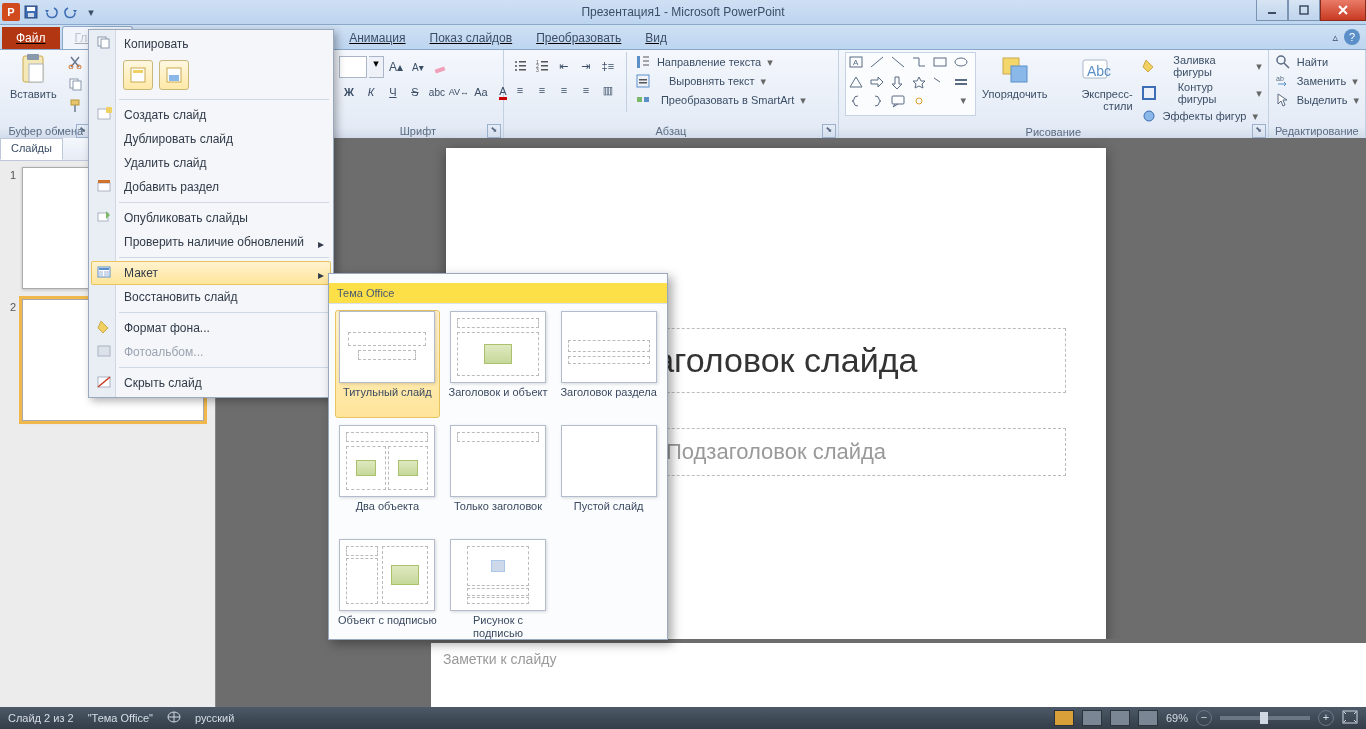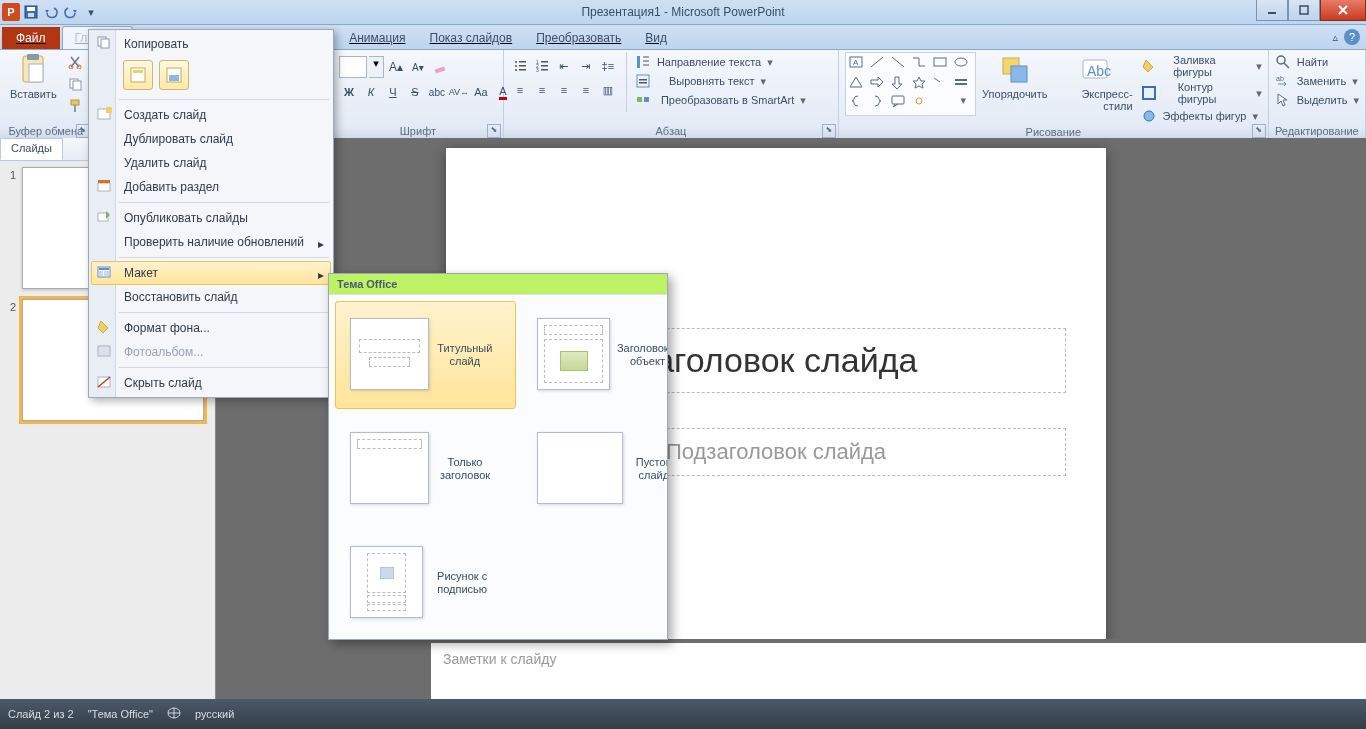"Тема Office" .layout-fly .hdr { background: #bef264 -> #fde047; font-weight: bold -> normal; margin-top: none -> 9px }
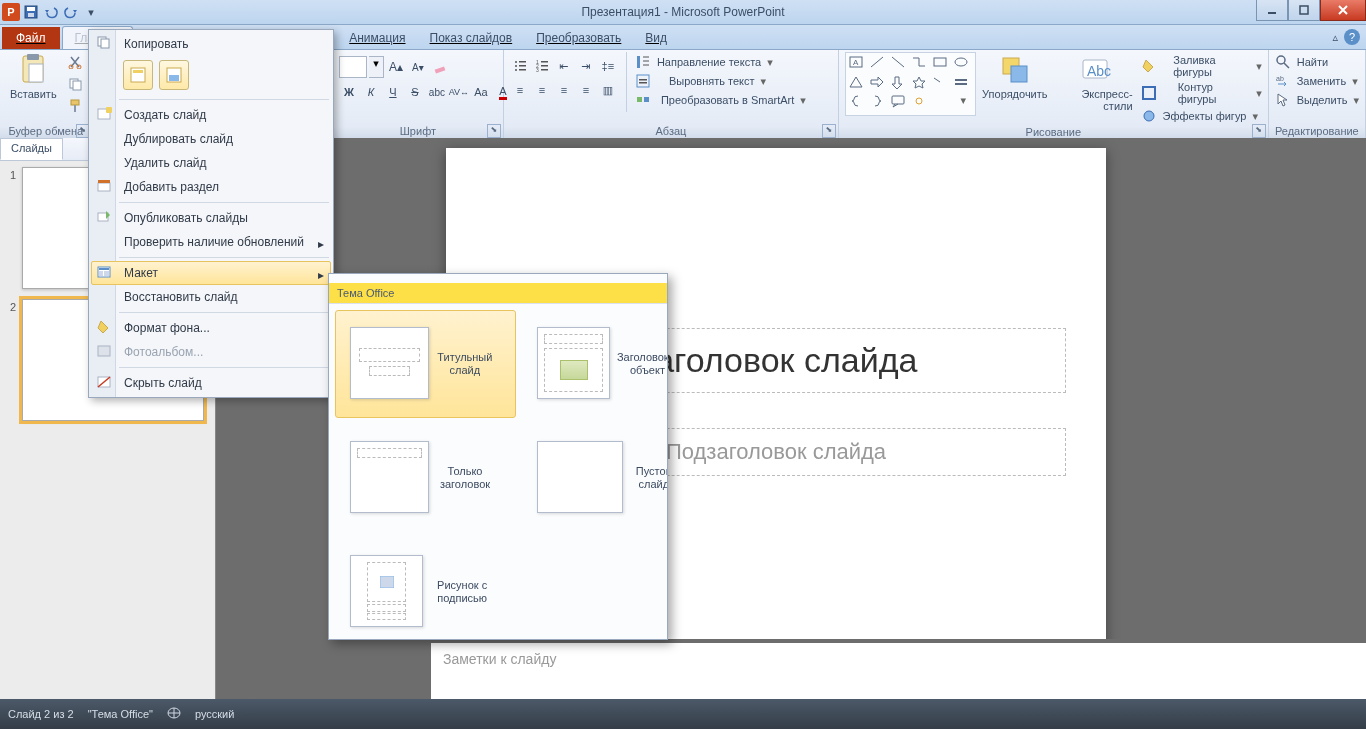"Титульный слайд" .layout-cell { flex-direction: row -> column; padding: 14px -> 0 }
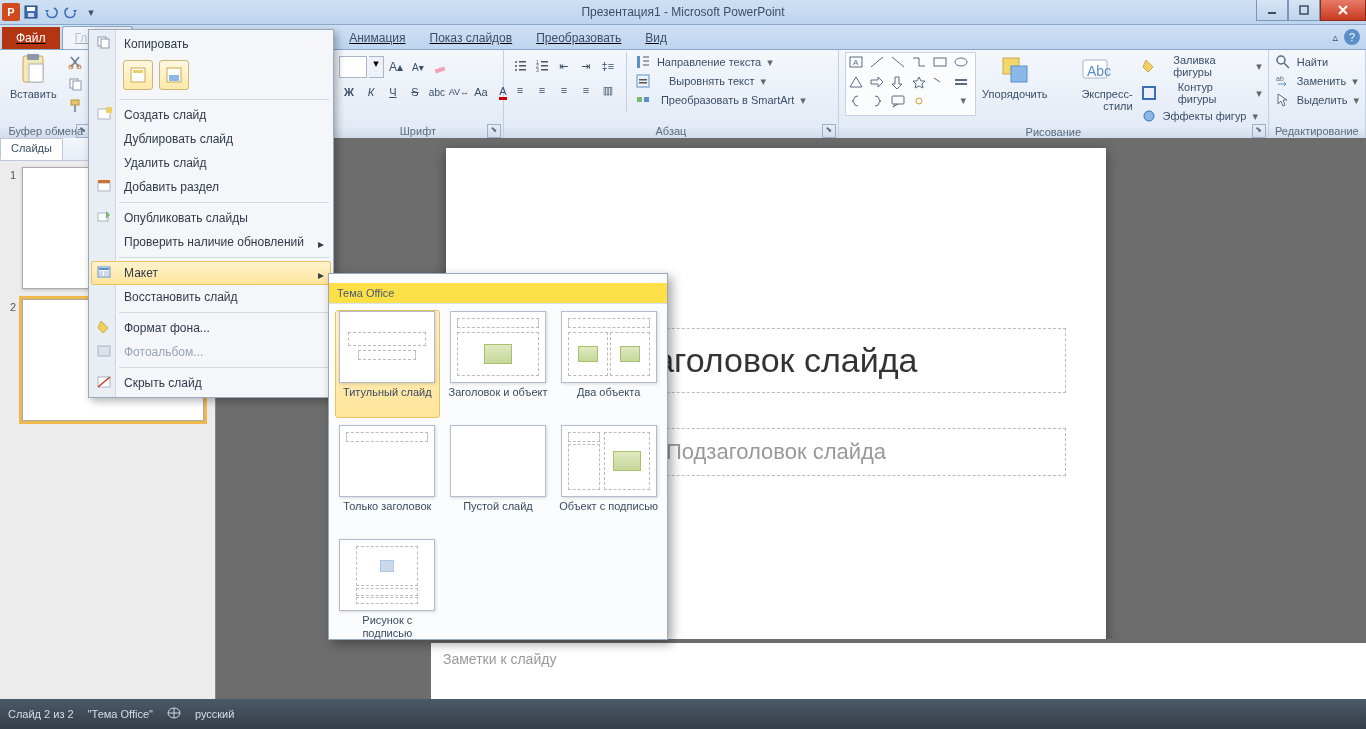"Заголовок раздела" div.layout-cell { html: none -> <div> <div> <div></div> <div></div> </div> <div>Заголовок раздела</div> </div> }
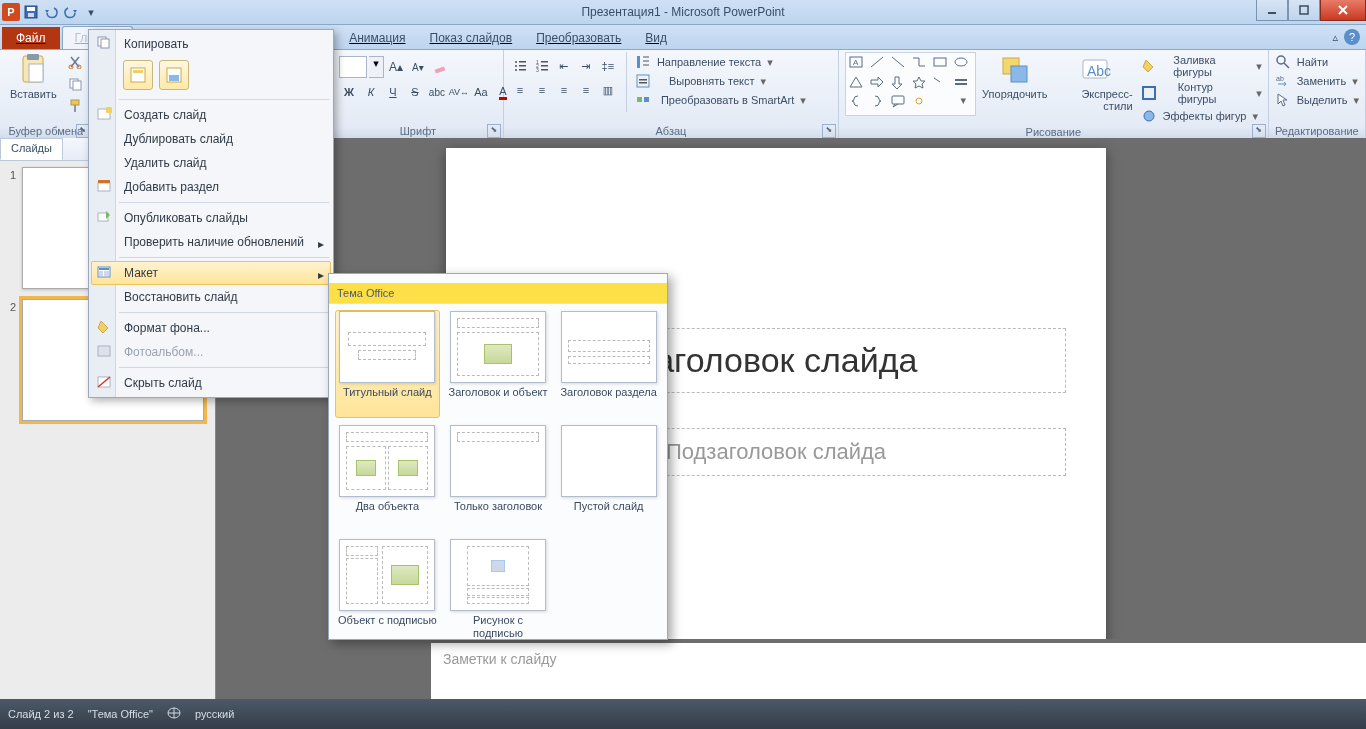"Слайд 2 из 2" .statusbar { height: 30px -> 22px }
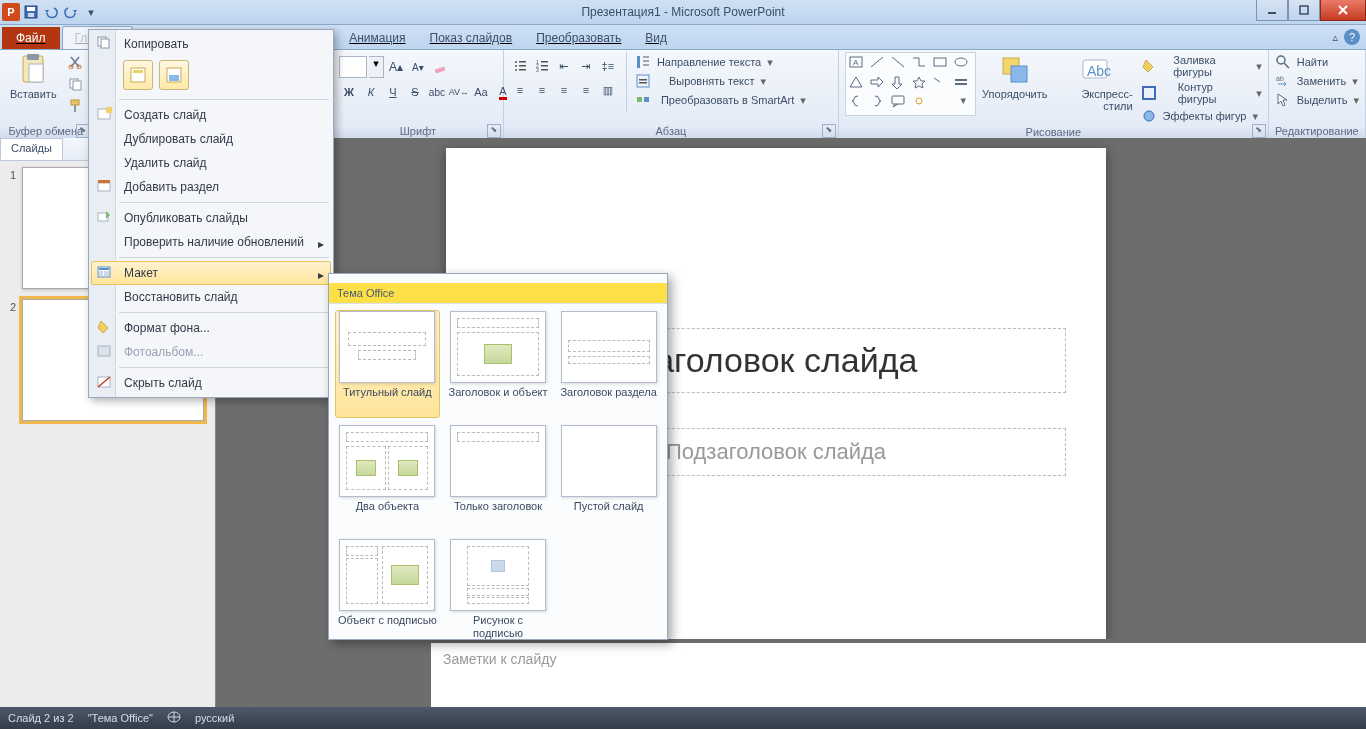"69%" div.right { html: none -> <div> <div></div> <div></div> <div></div> <div></div> <span>69%</span> <span>−</span> <div> <div></div> </div> <span>+</span> <span><svg> <rect></rect> <path></path> </svg></span> </div> }
